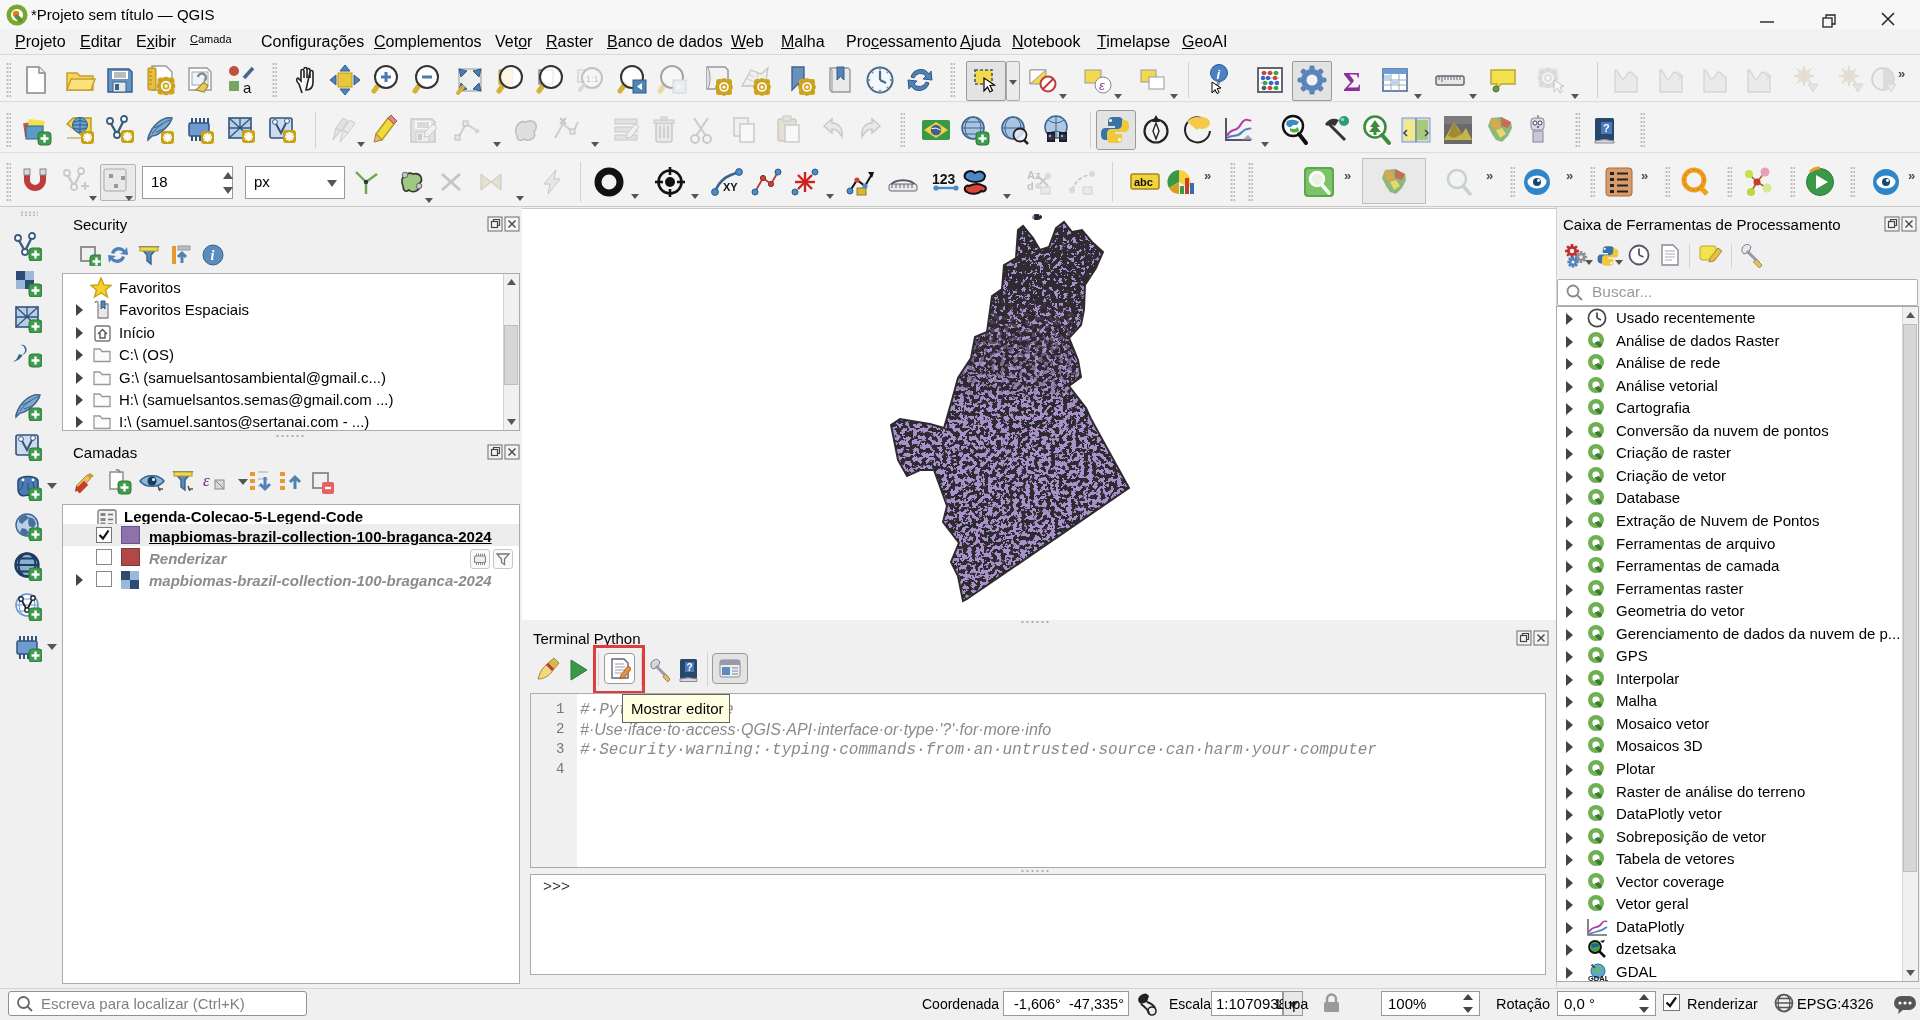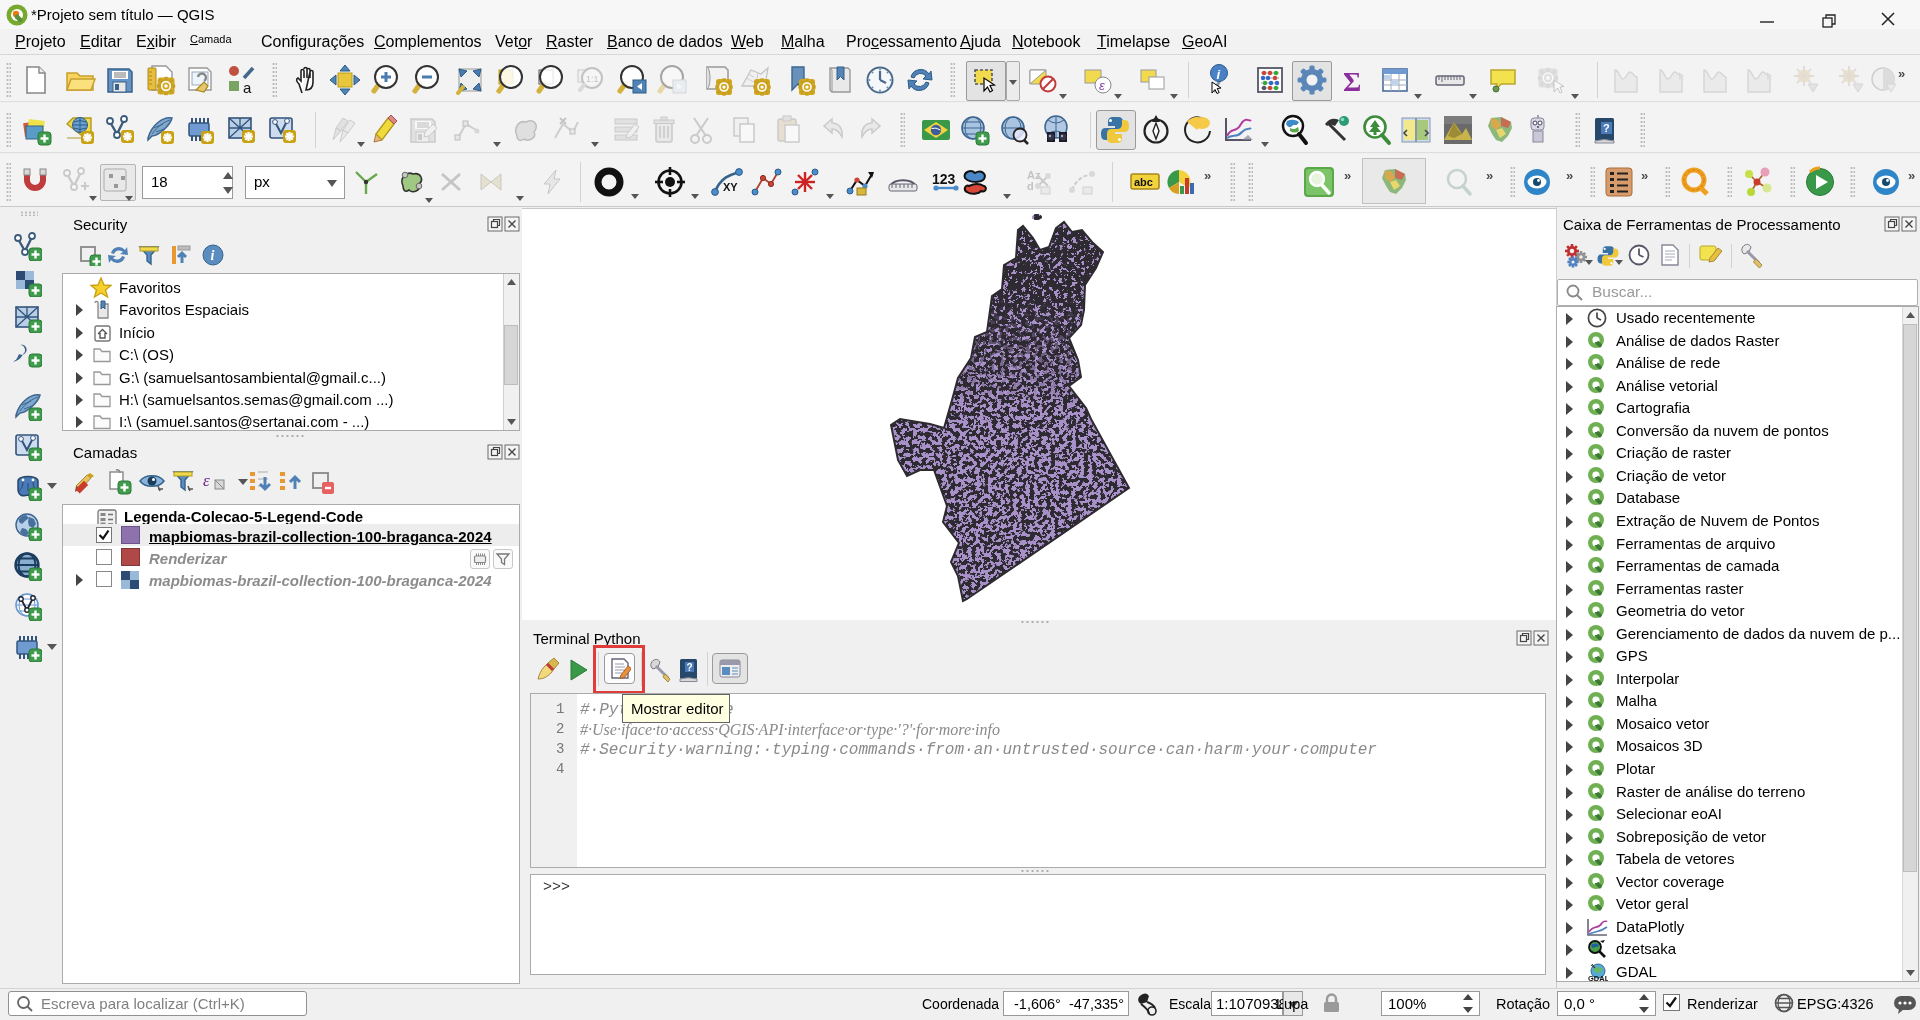"#·Use·iface·to·access·QGIS·API·interface" div.txt { font-family: Liberation Serif, serif -> Liberation Sans, sans-serif }
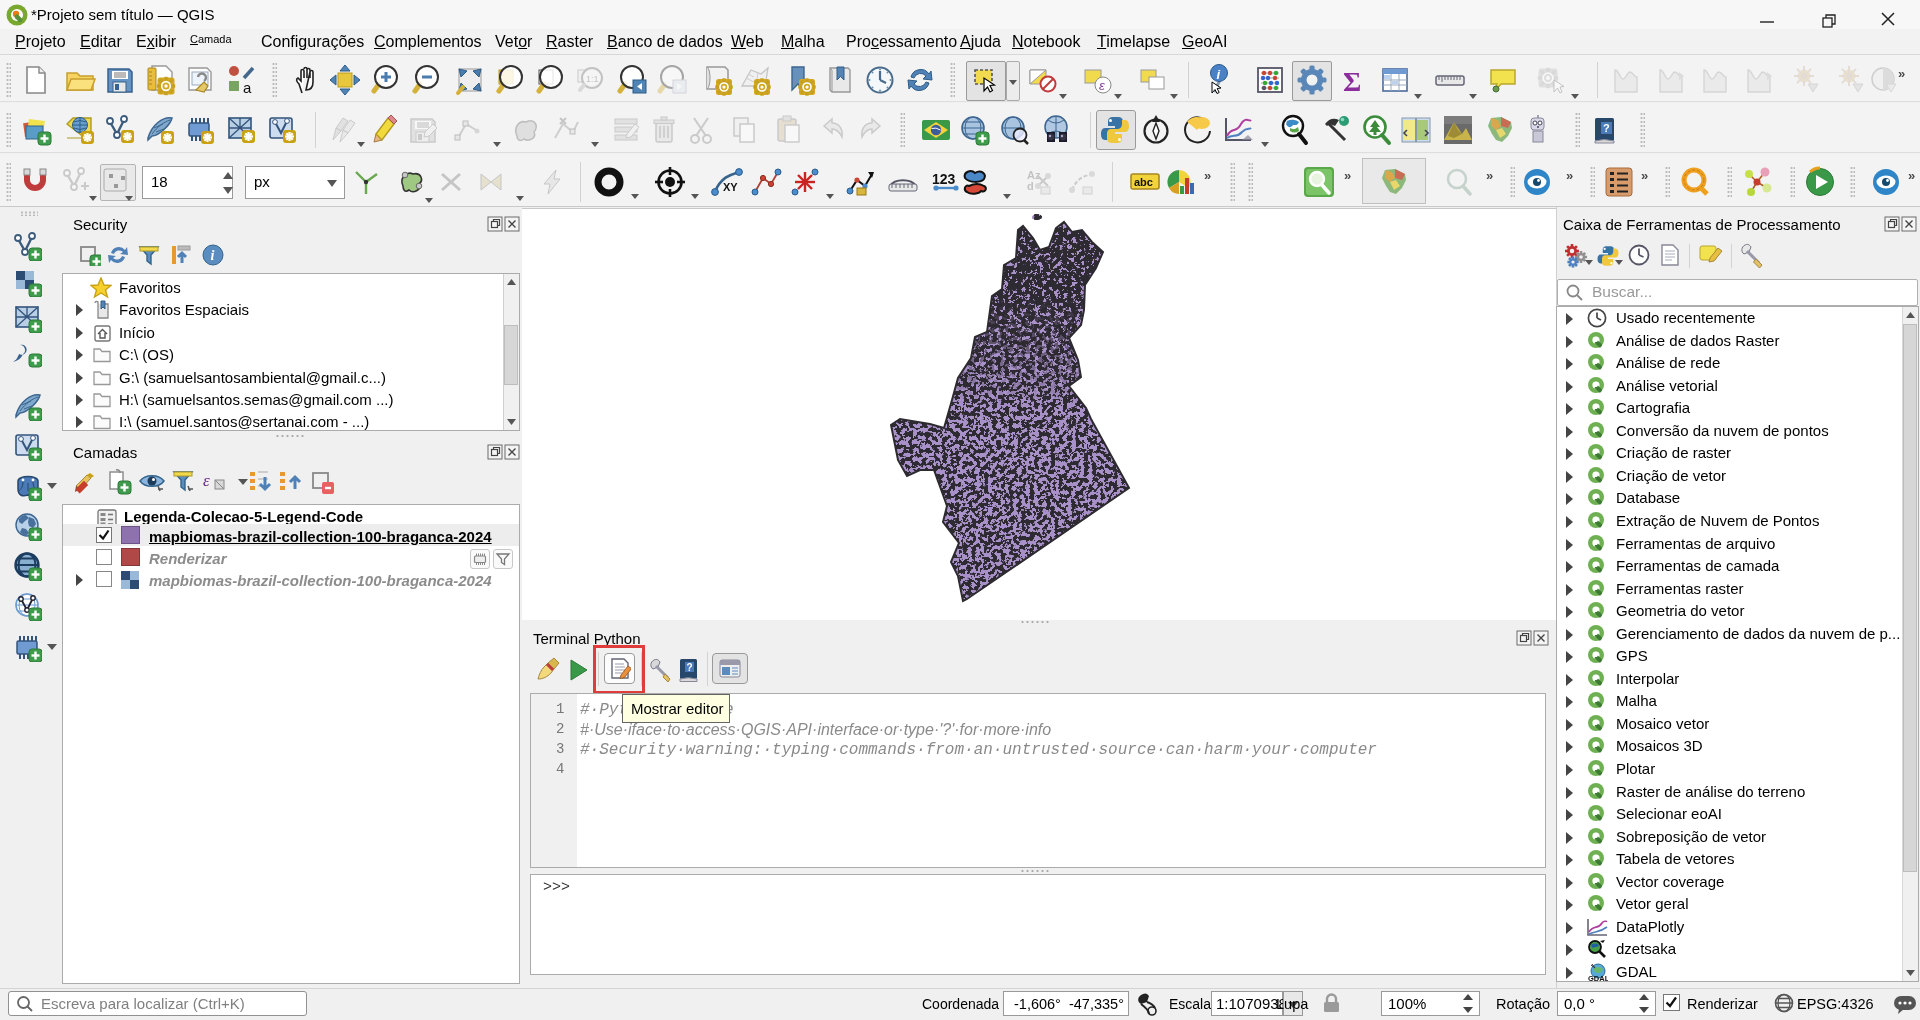"Selecionar eoAI" div.txt { text: Selecionar eoAI -> DataPlotly vetor }
